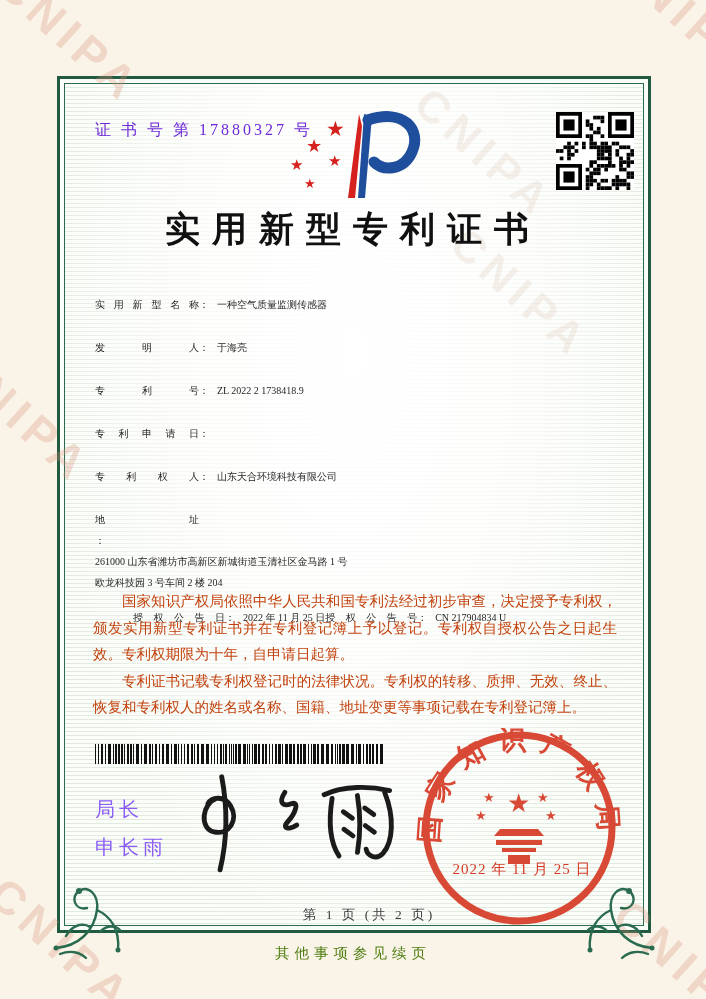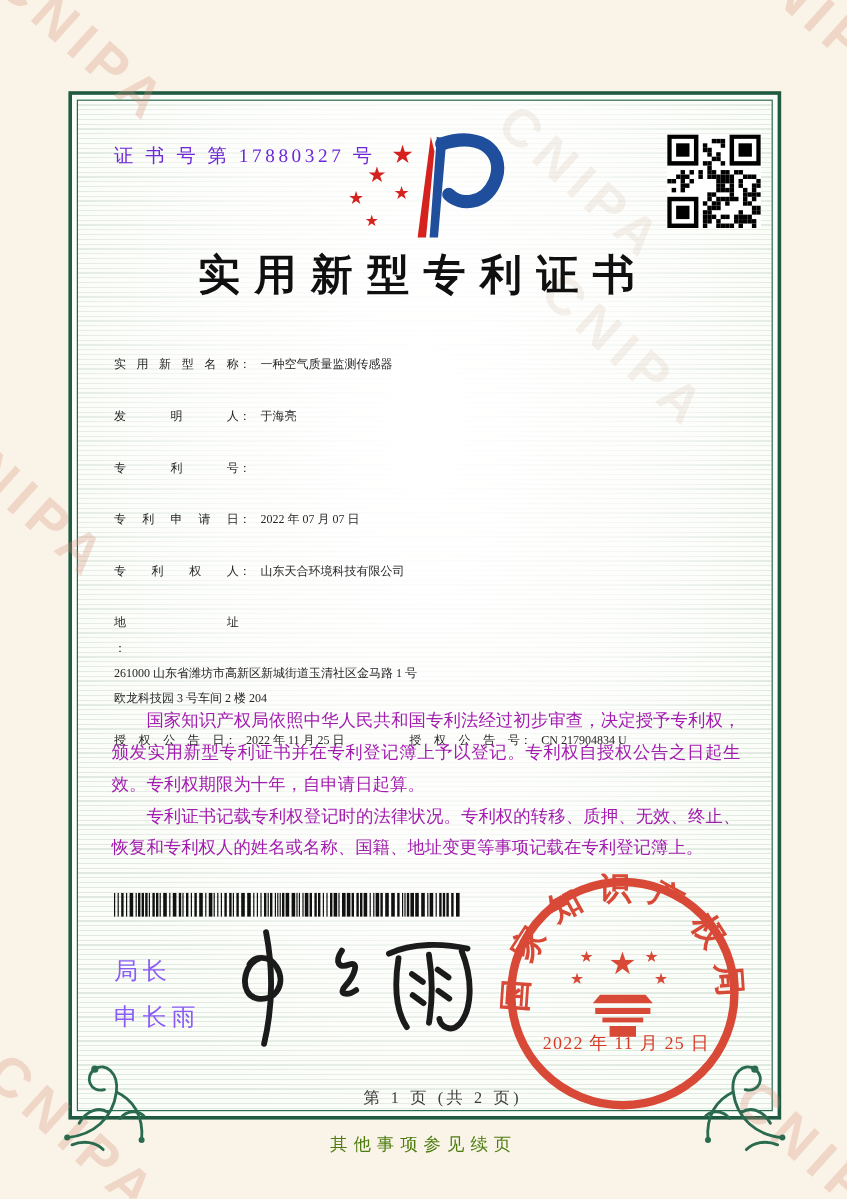"ZL 2022 2 1738418.9" span.fvalue { html: none -> <span>ZL 2022 2 1738418.9</span> }
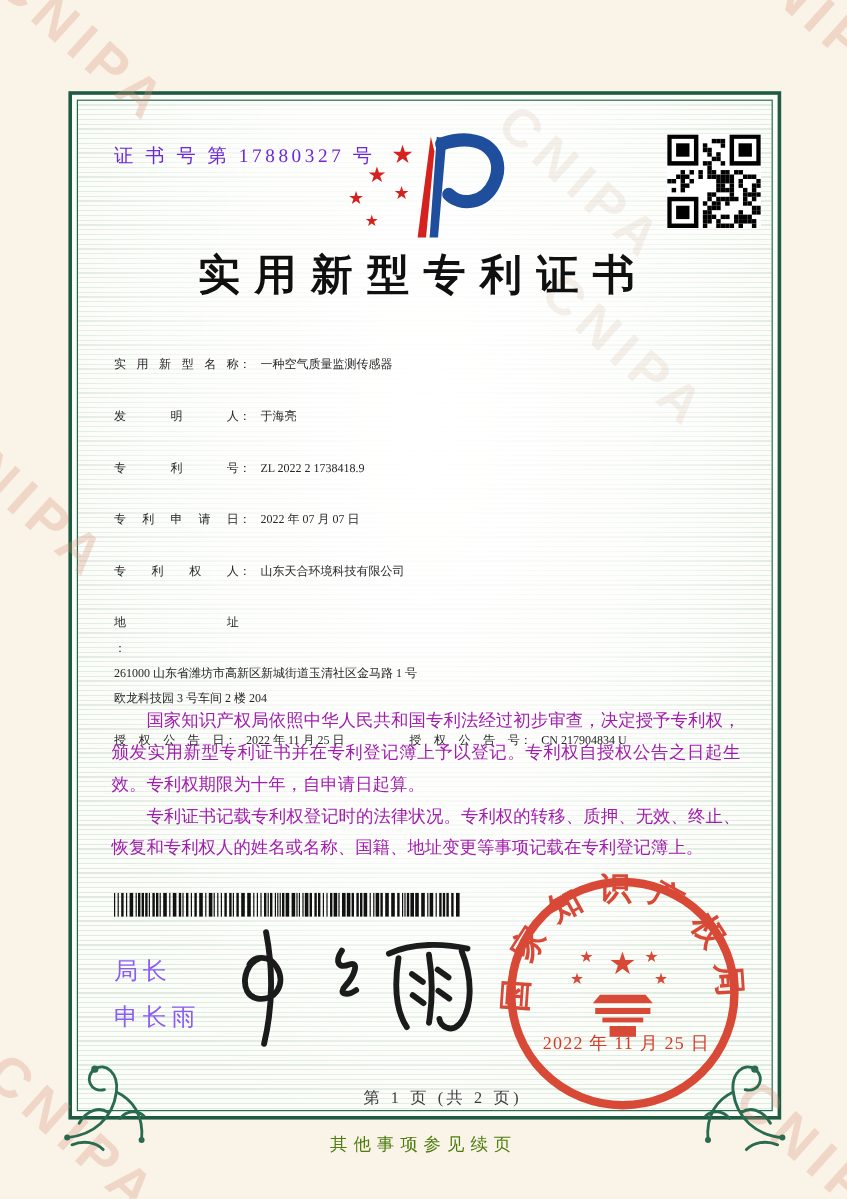"2022 年 07 月 07" span.fvalue { html: <span>2022 年 07 月 07 日</span> -> none }
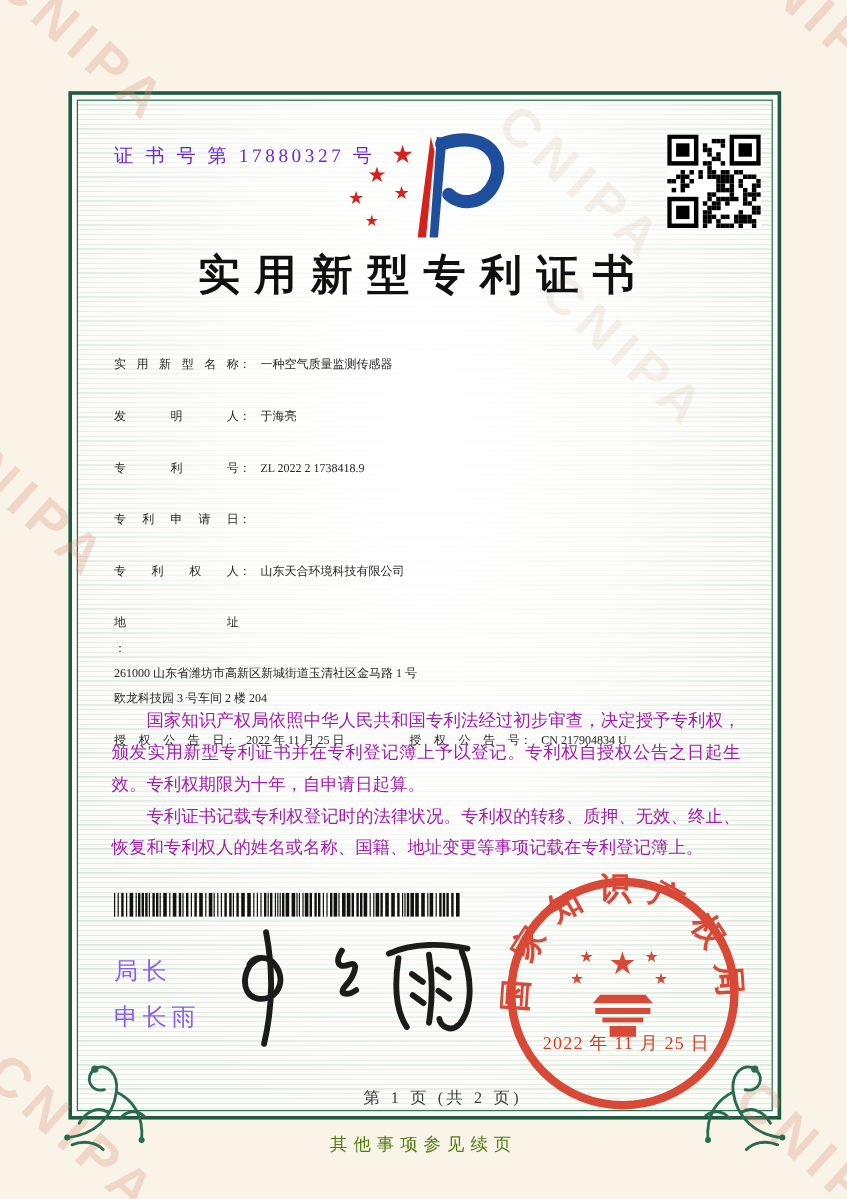"国家知识产权局依照中华人民共和国专利法经过初步审查，决定授予专利权，颁发实用新型" .paras { color: #a21caf -> #c2410c }
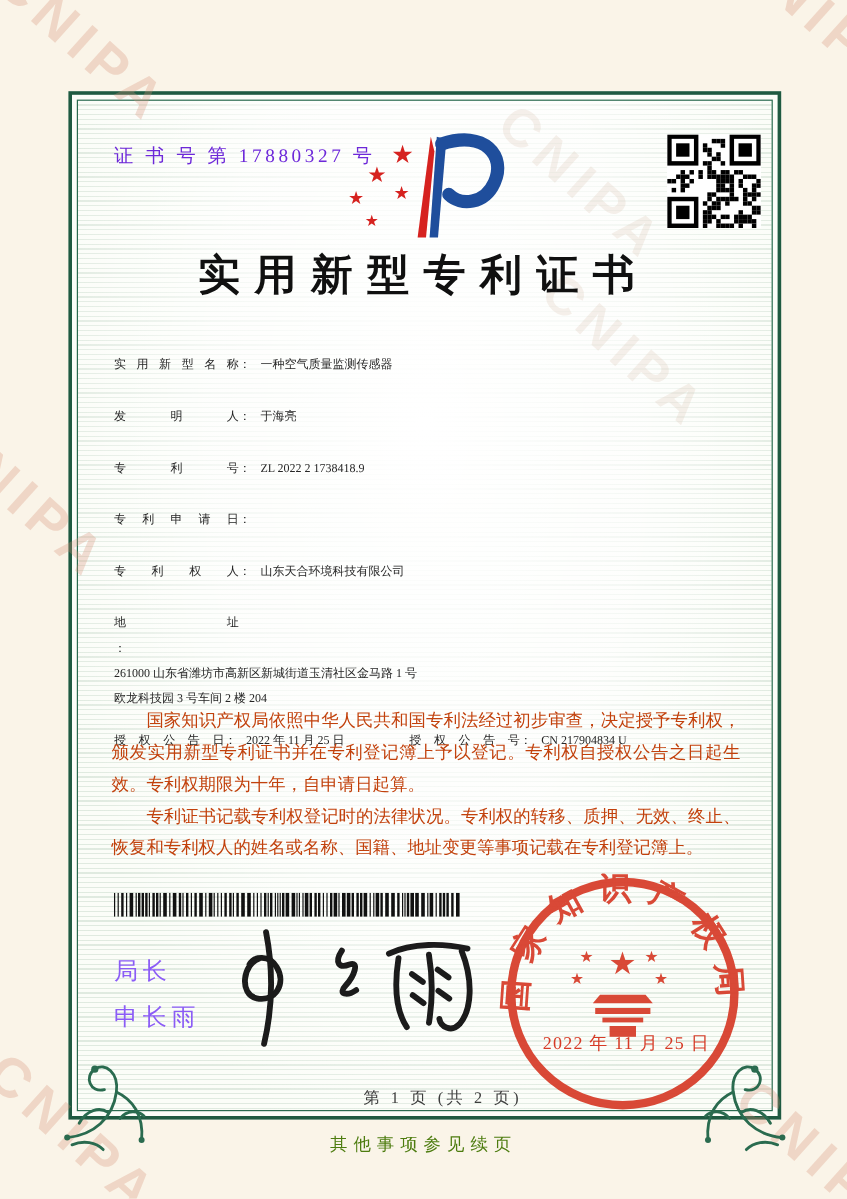"授权公告日" span.flabel { margin-left: none -> 38px }
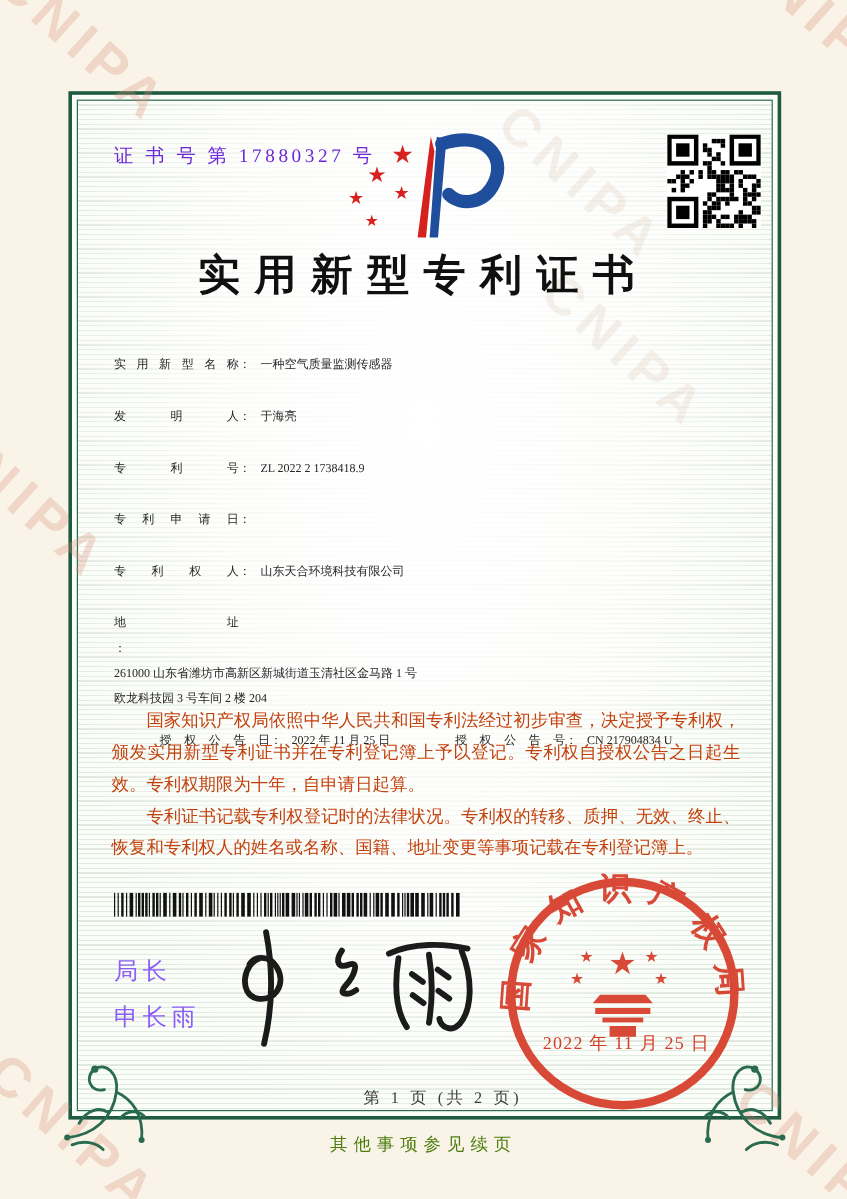"授权公告号" .grant-pair.second { margin-left: 54px -> none }
